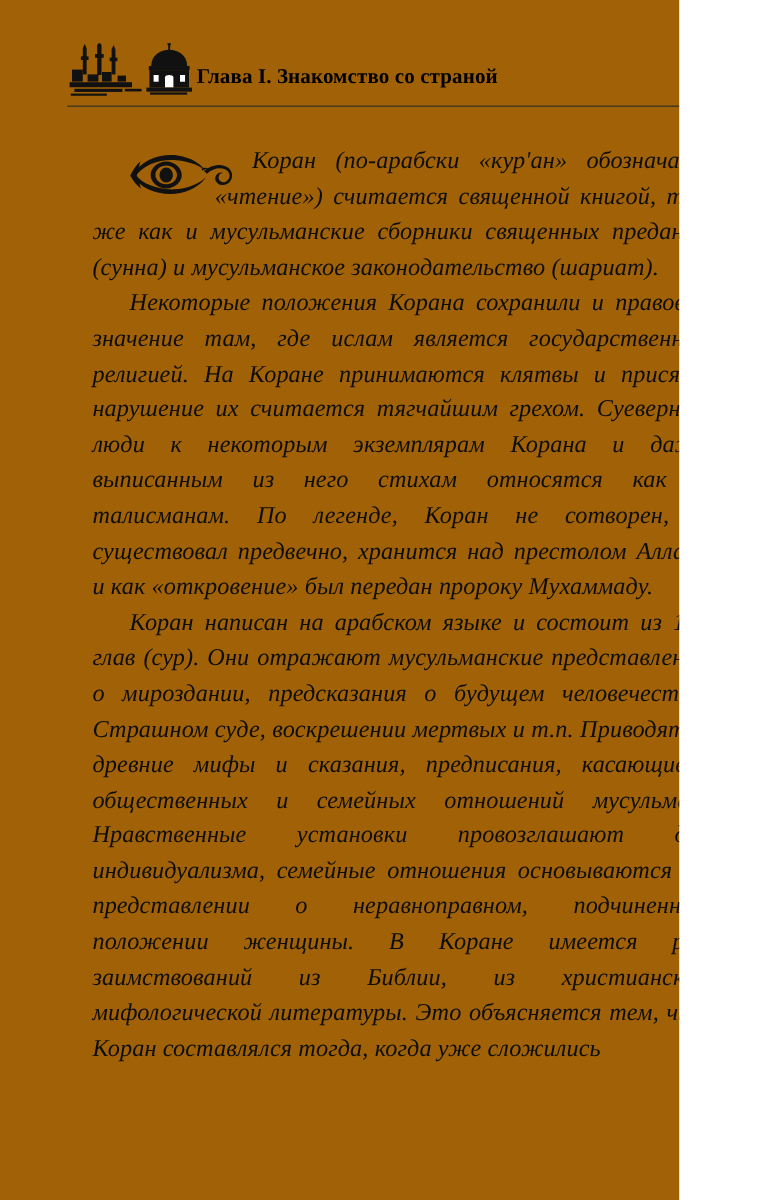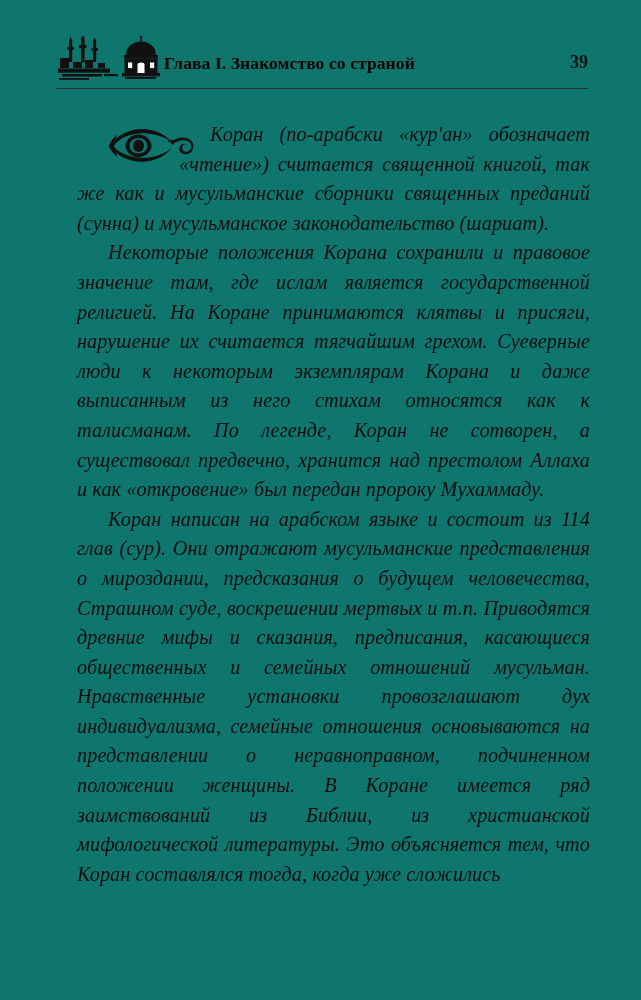"Глава I. Знакомство со страной" #page { background: #0f766e -> #a16207; width: 641px -> 566px }
